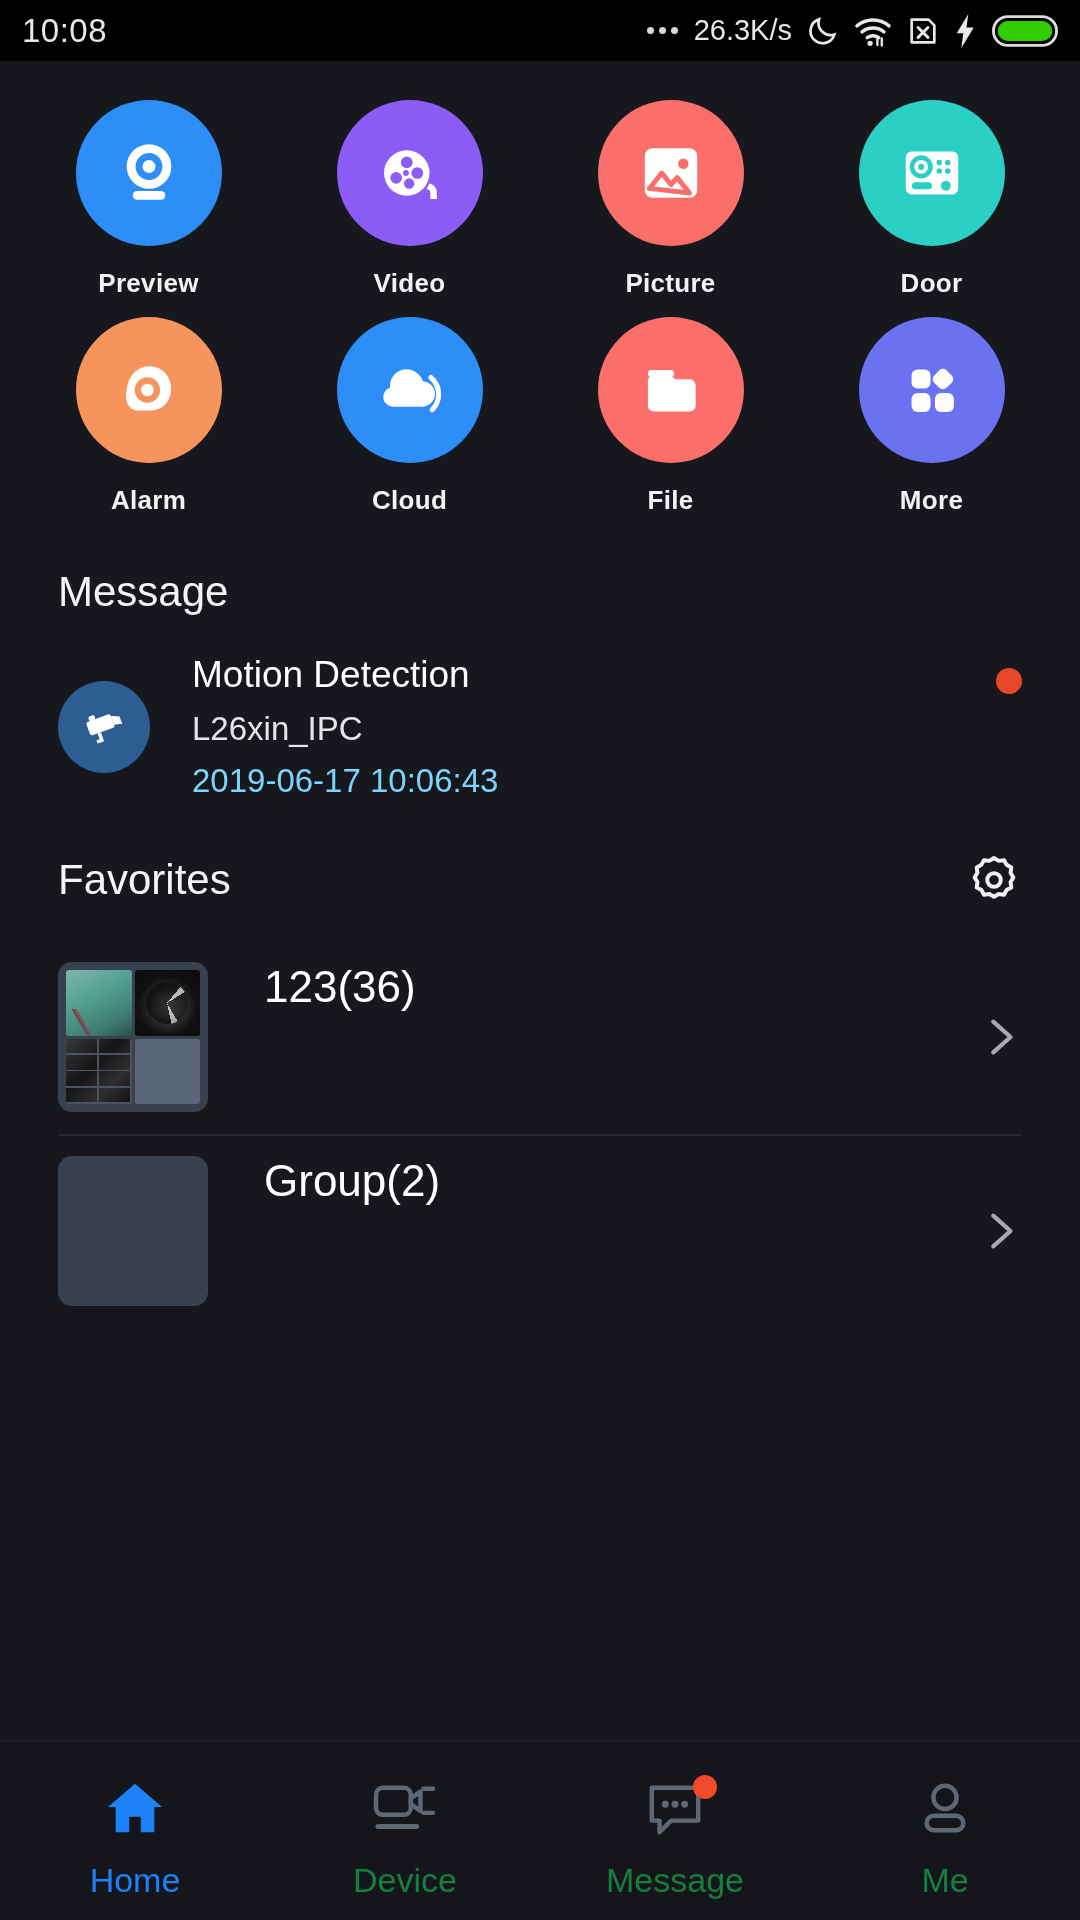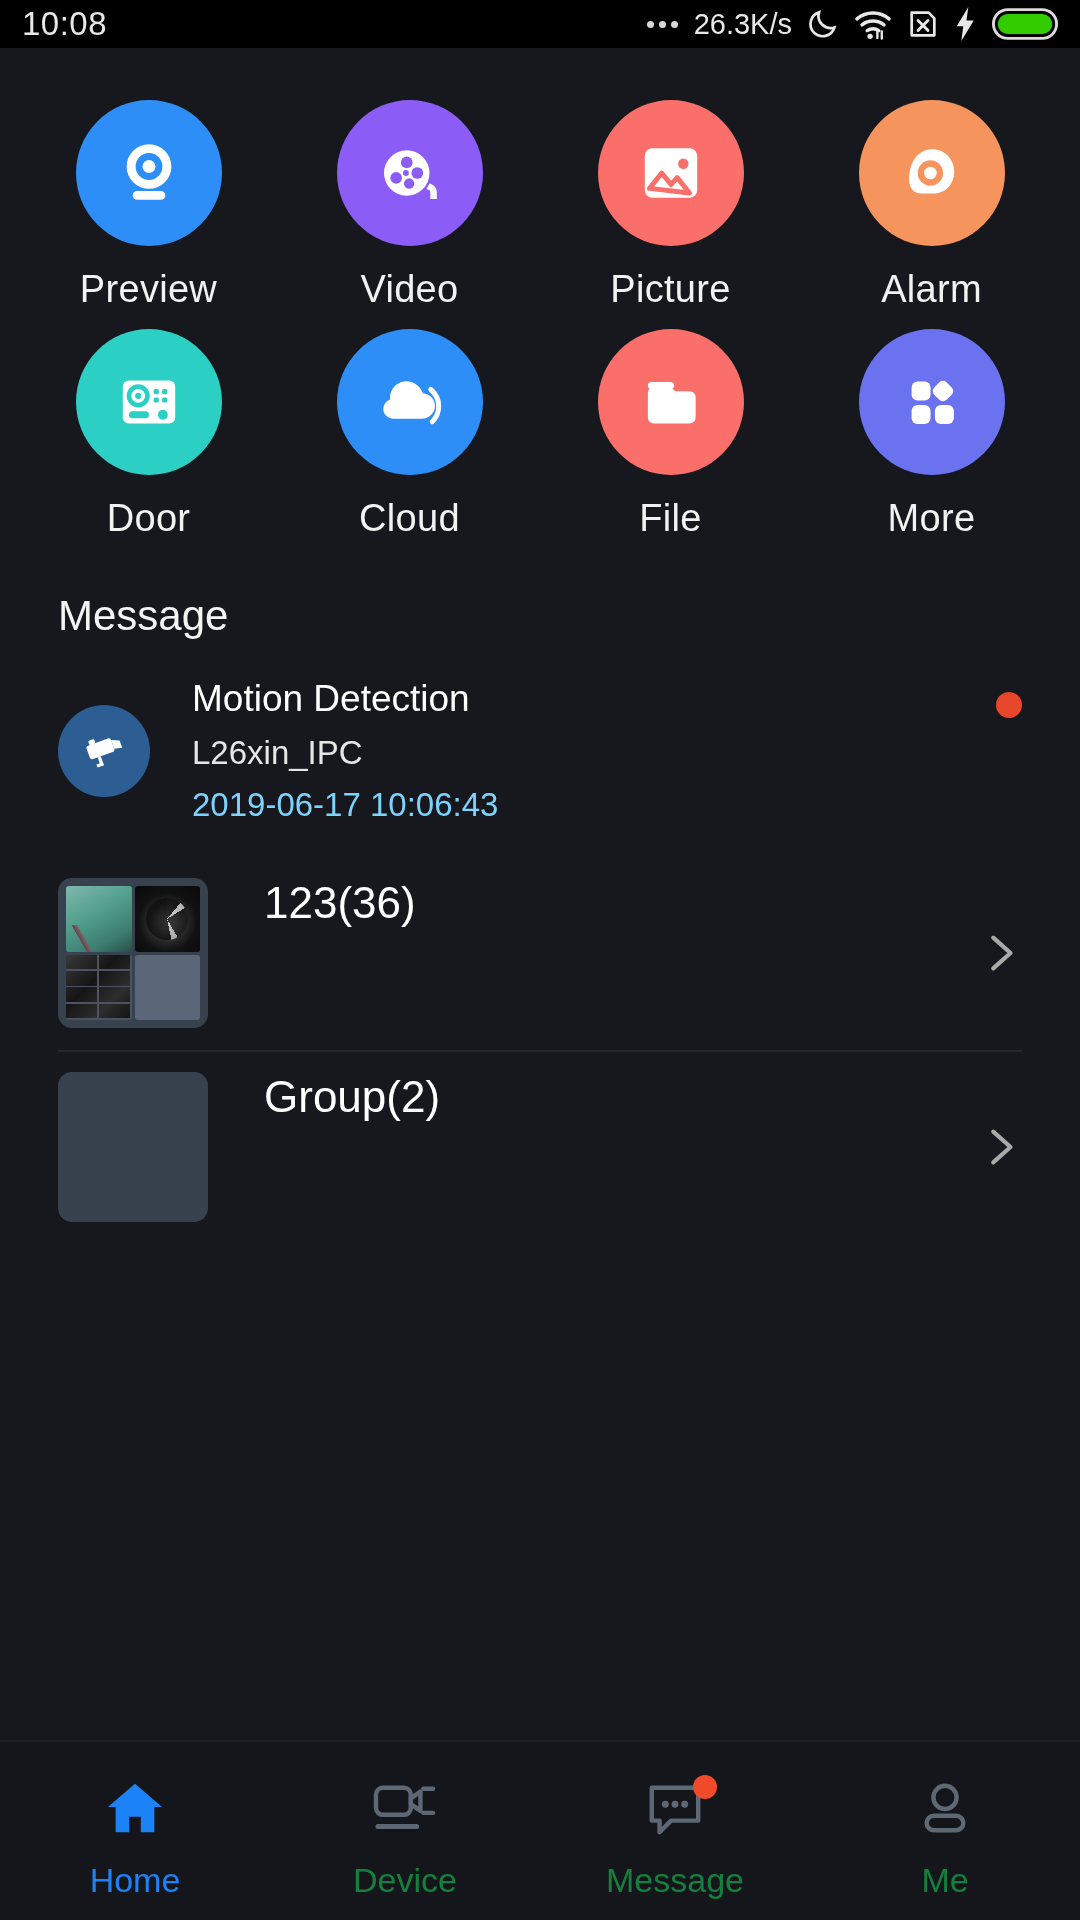"10:08" .statusbar { height: 48px -> 61px }
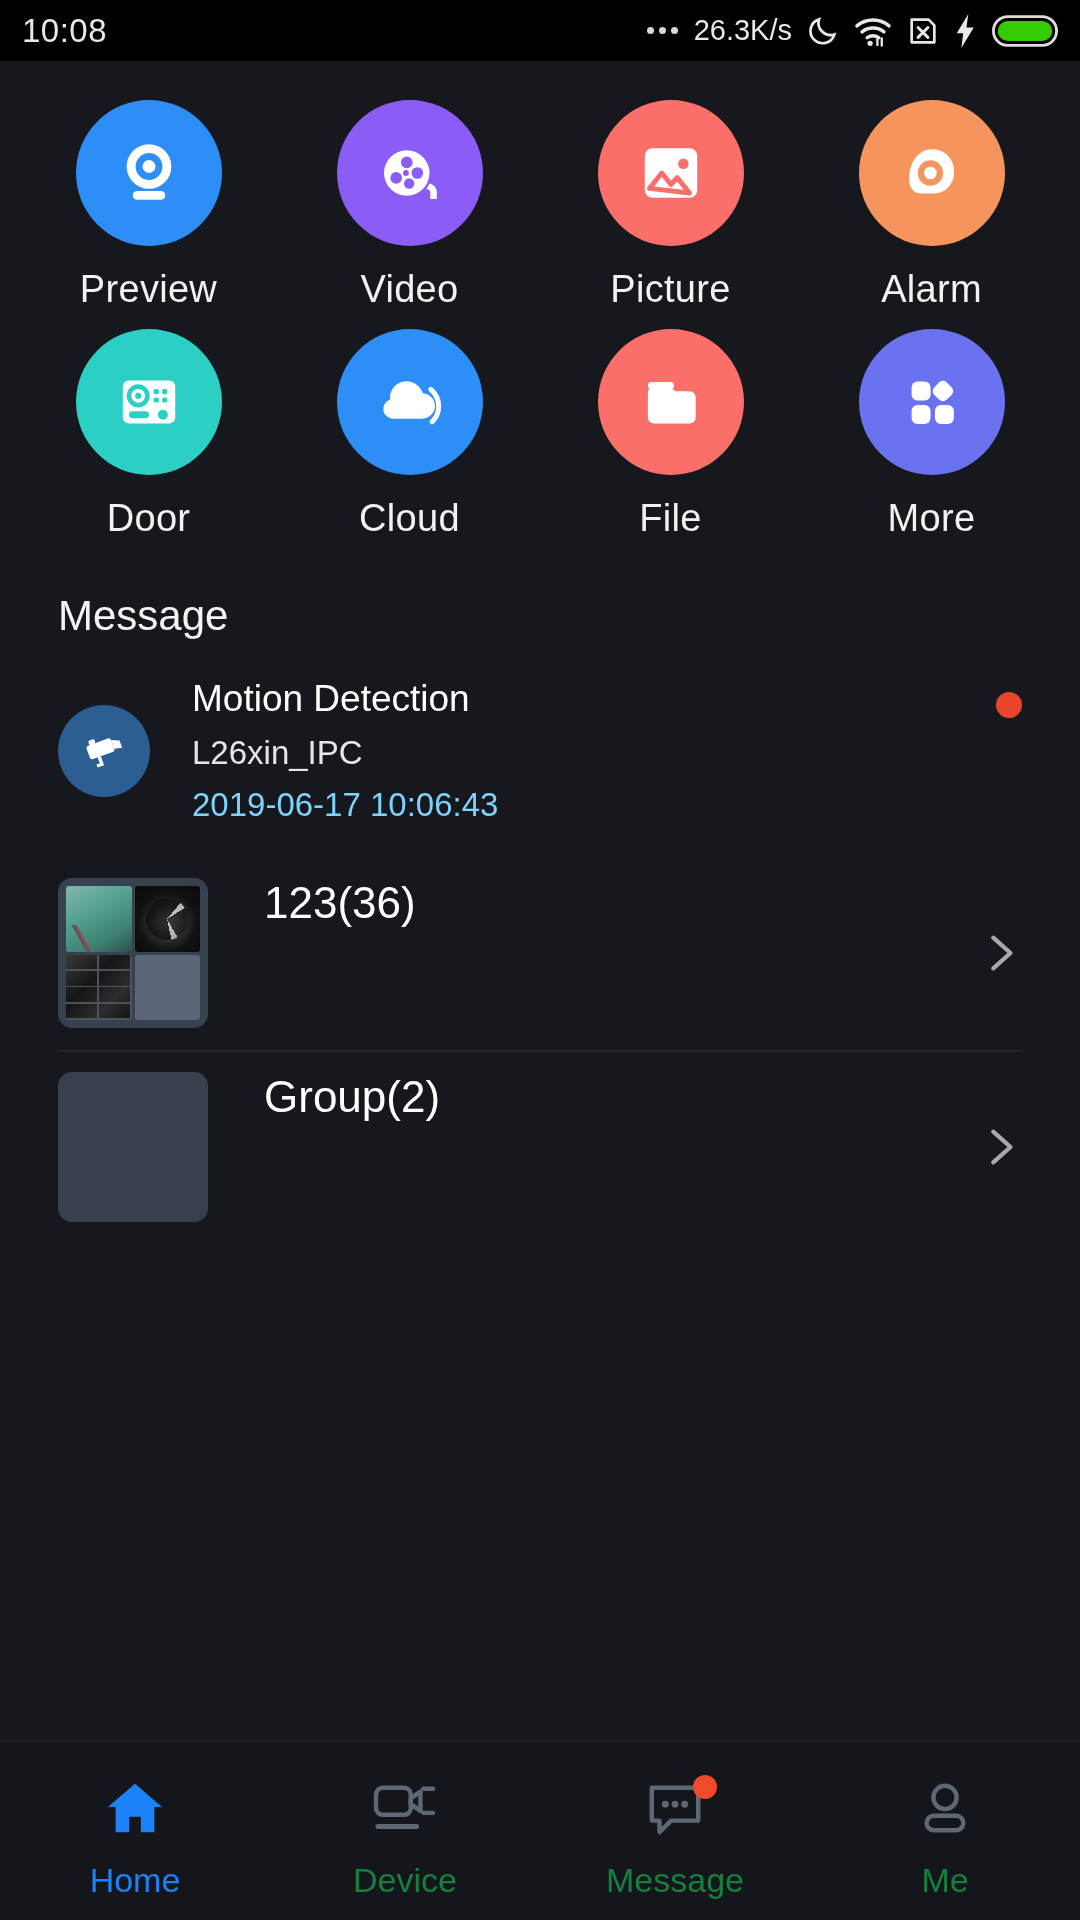"Preview" .cell-label { font-size: 38px -> 26px; font-weight: none -> bold }
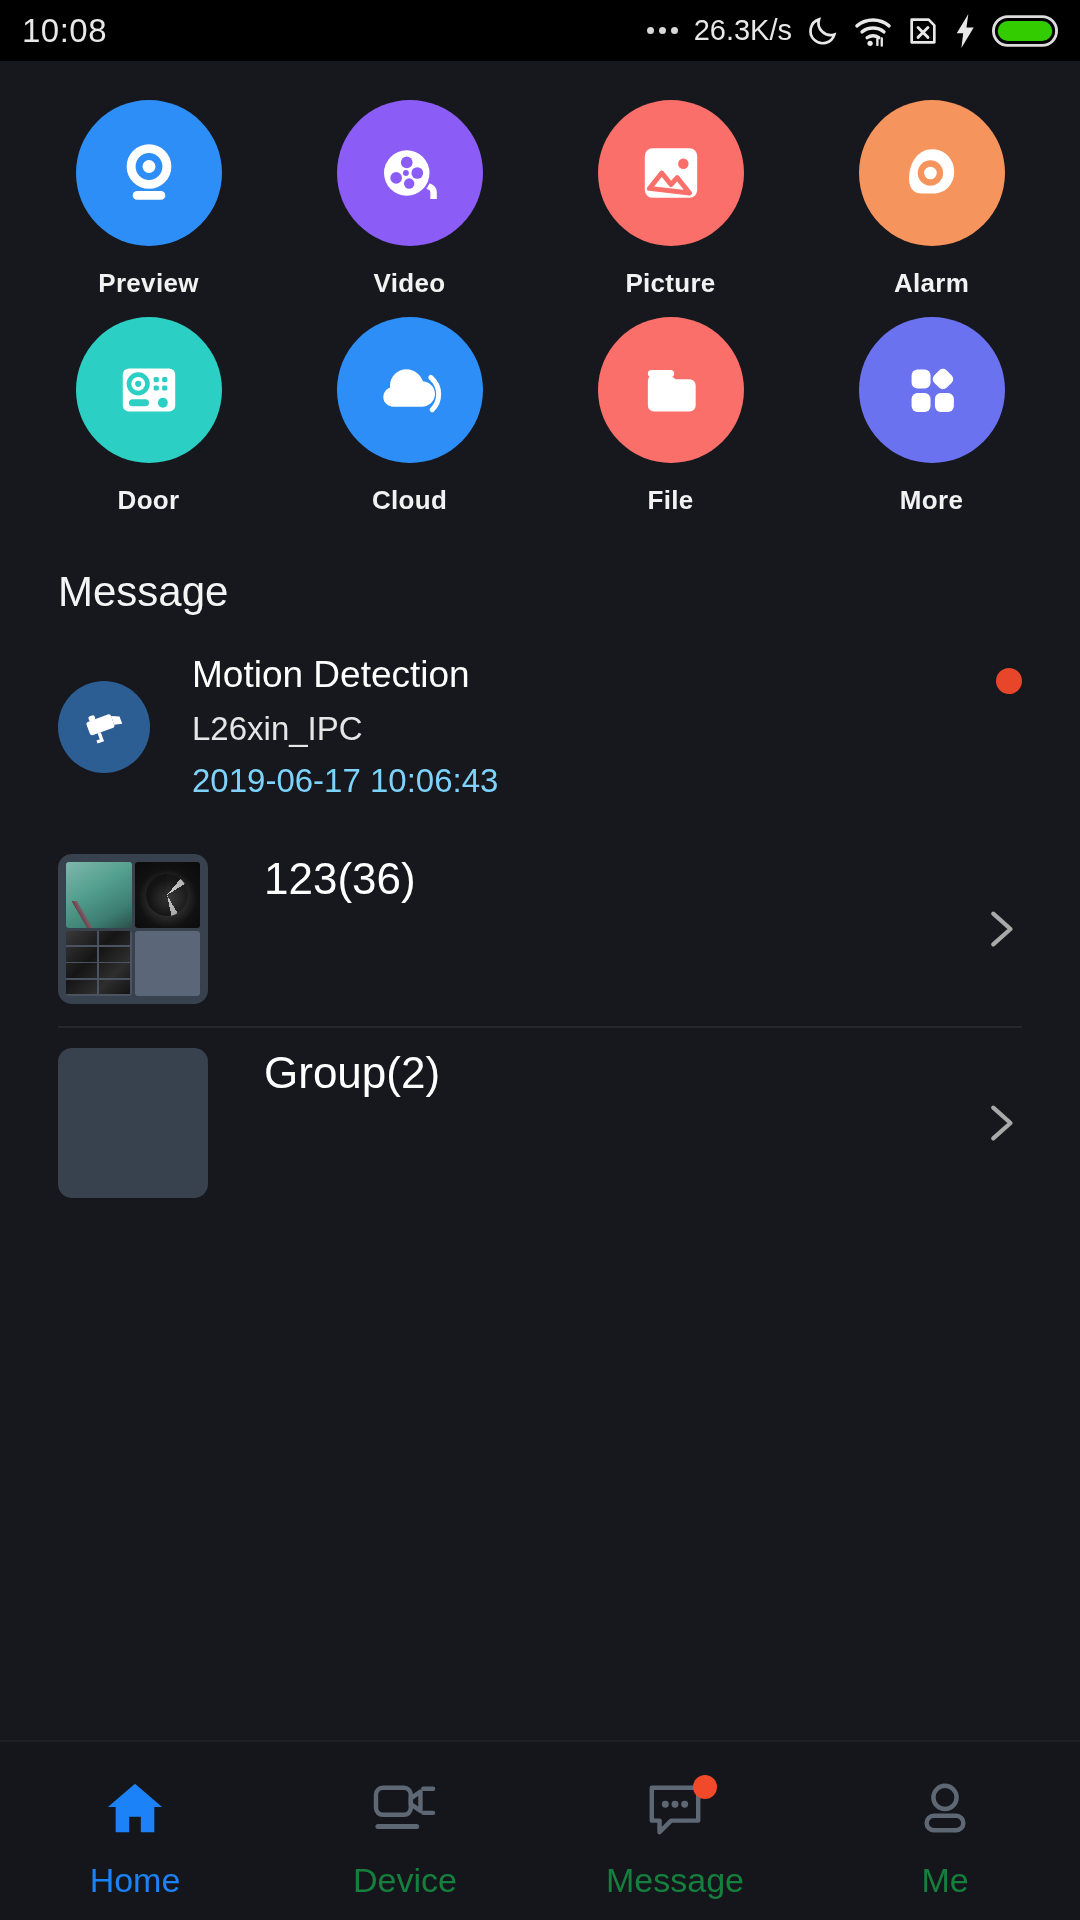"Alarm" div.cell { order: before "Door" -> after "Door" }
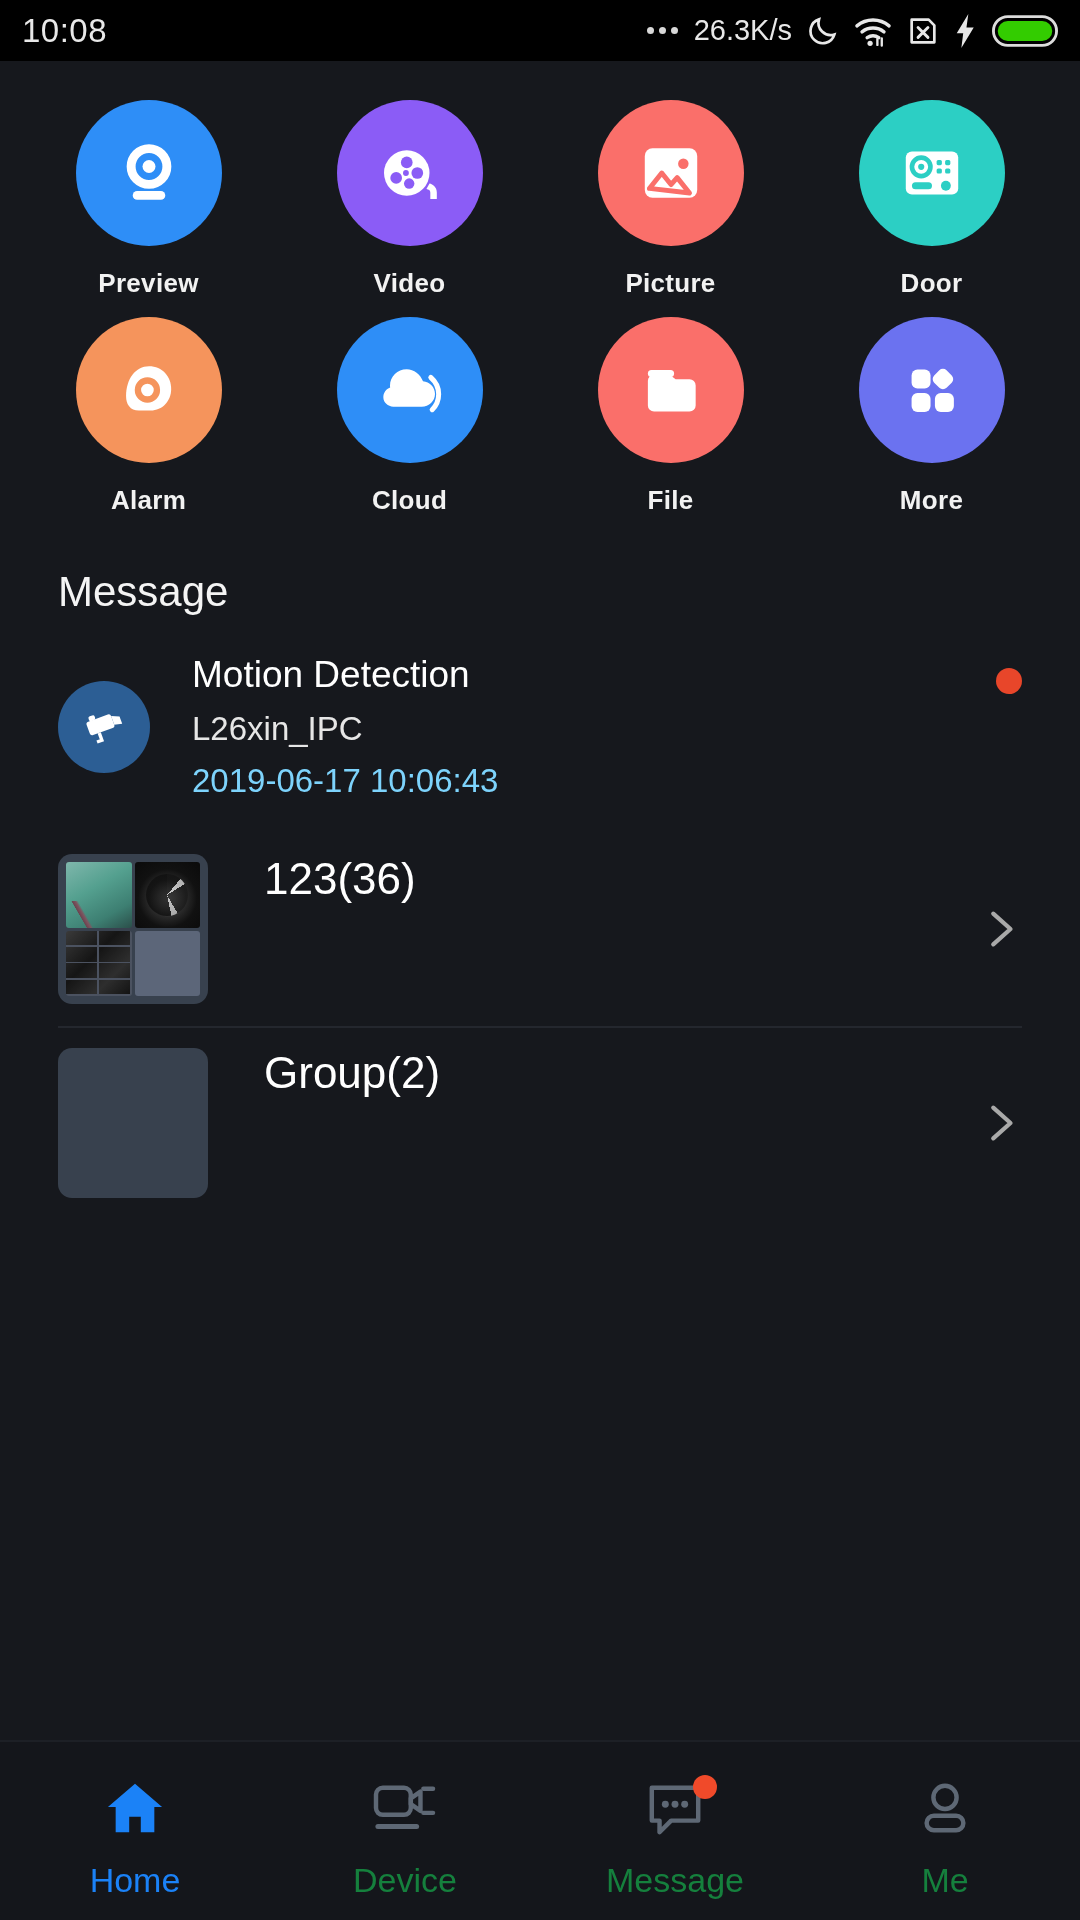"Favorites" div.section-head { html: none -> <div> <span>Favorites</span> <span> <svg> <path></path> <circle></circle> </svg> </span> </div> }
